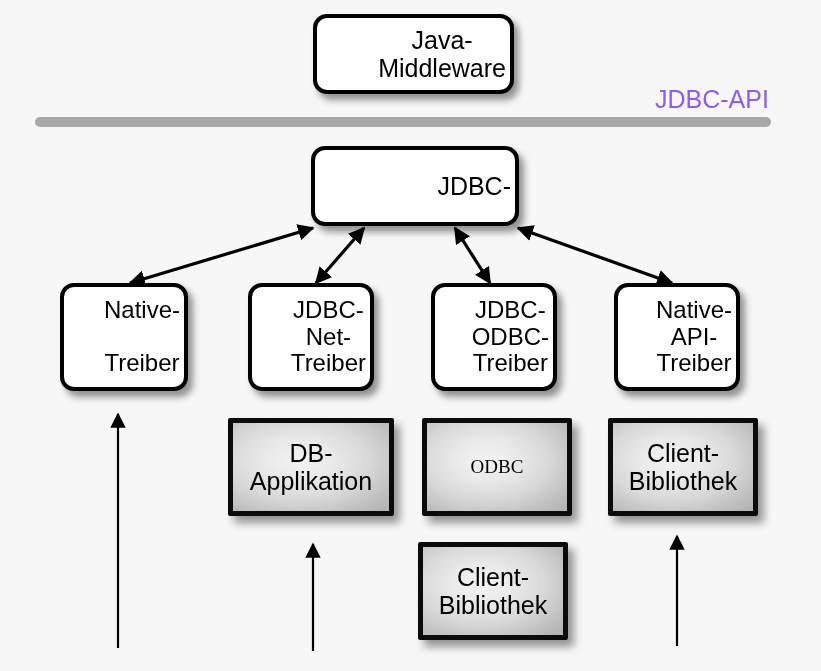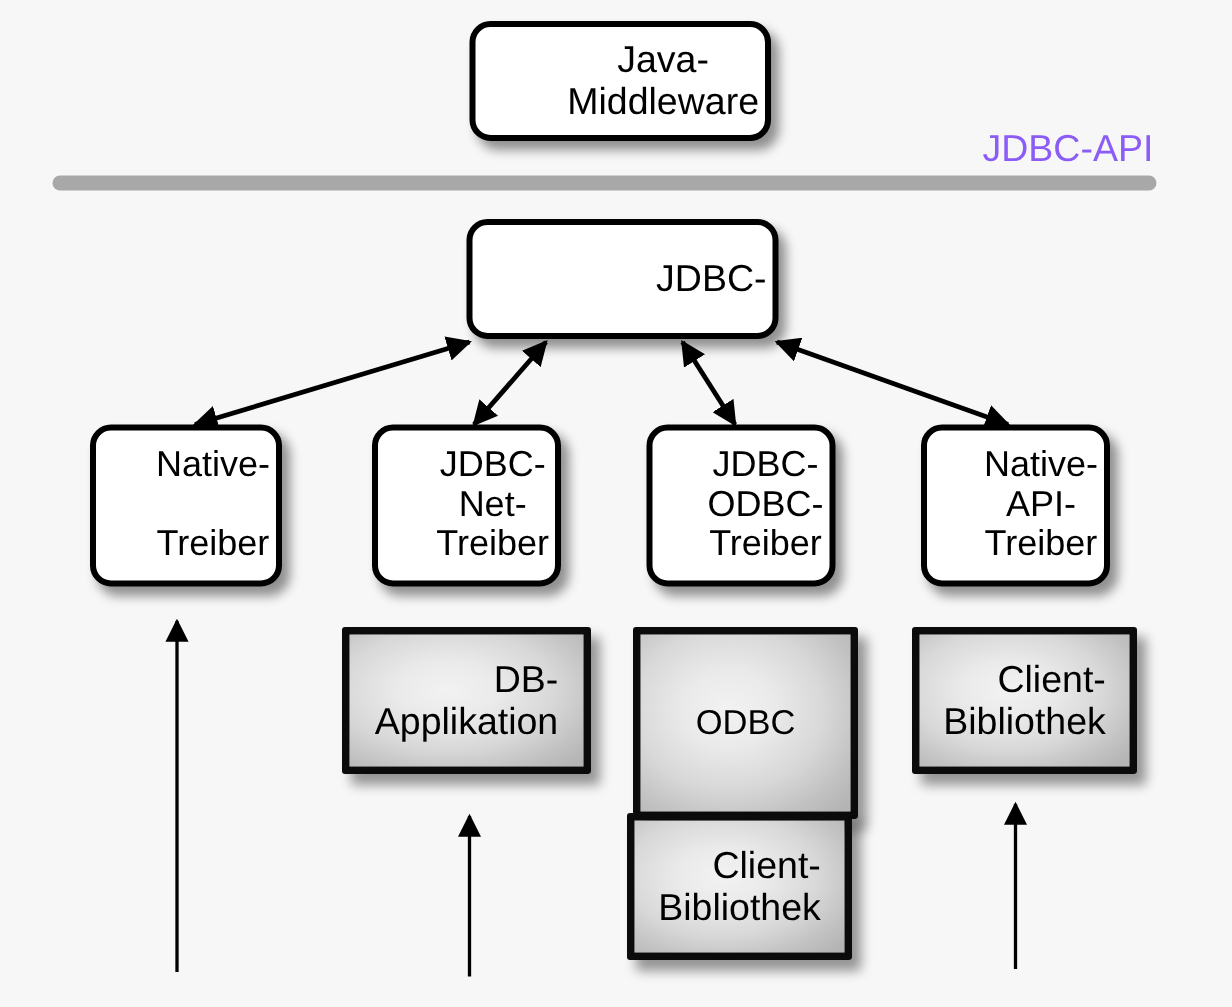"DB-" .gbox { text-align: right -> center }
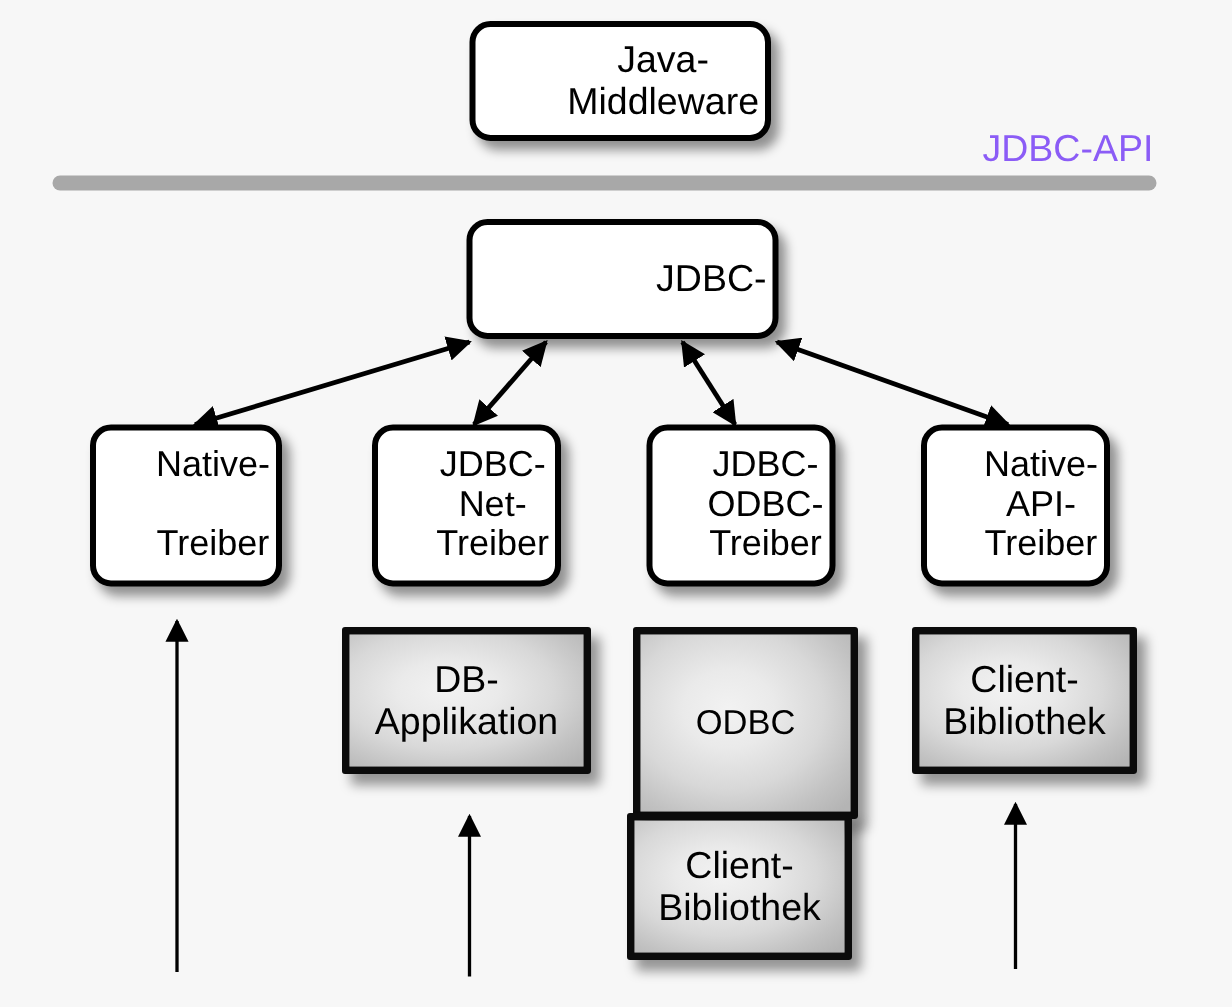"ODBC" div.gbox { font-family: none -> Liberation Serif, serif; font-size: 23px -> 19px; height: 128px -> 98px }
